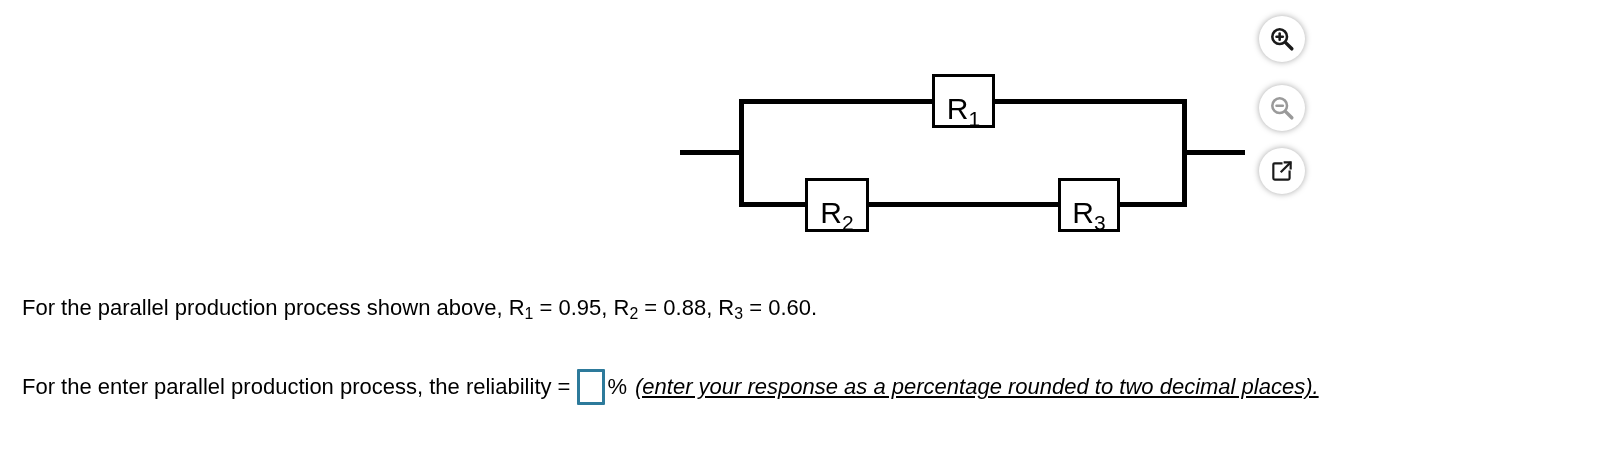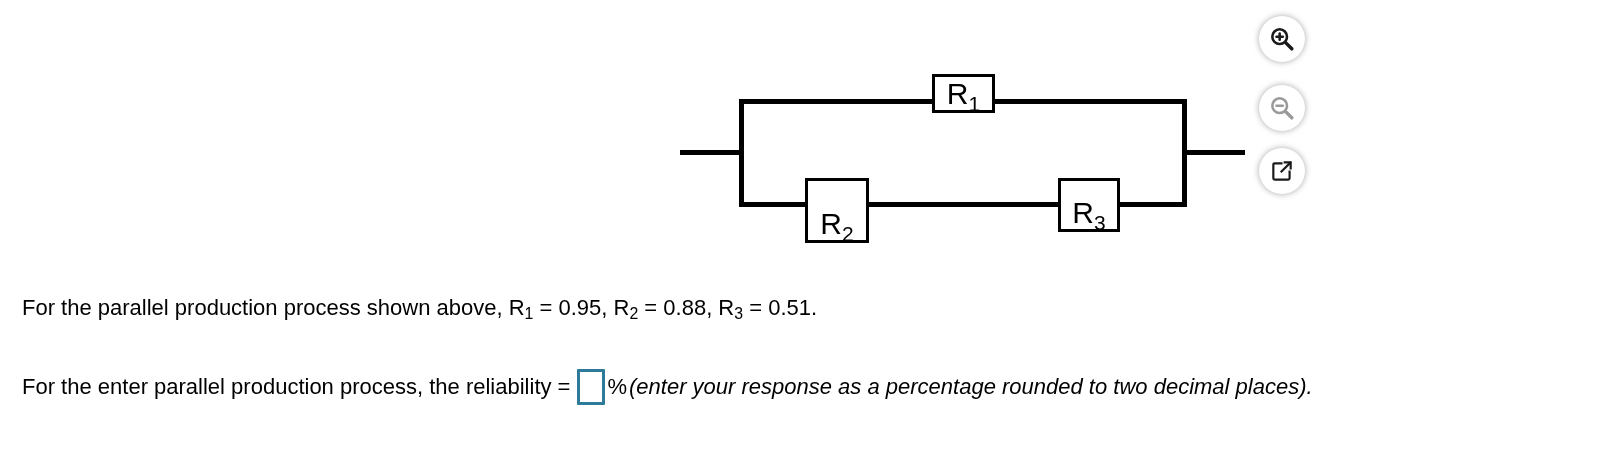"R1" #box-r1 { height: 39px -> 54px }
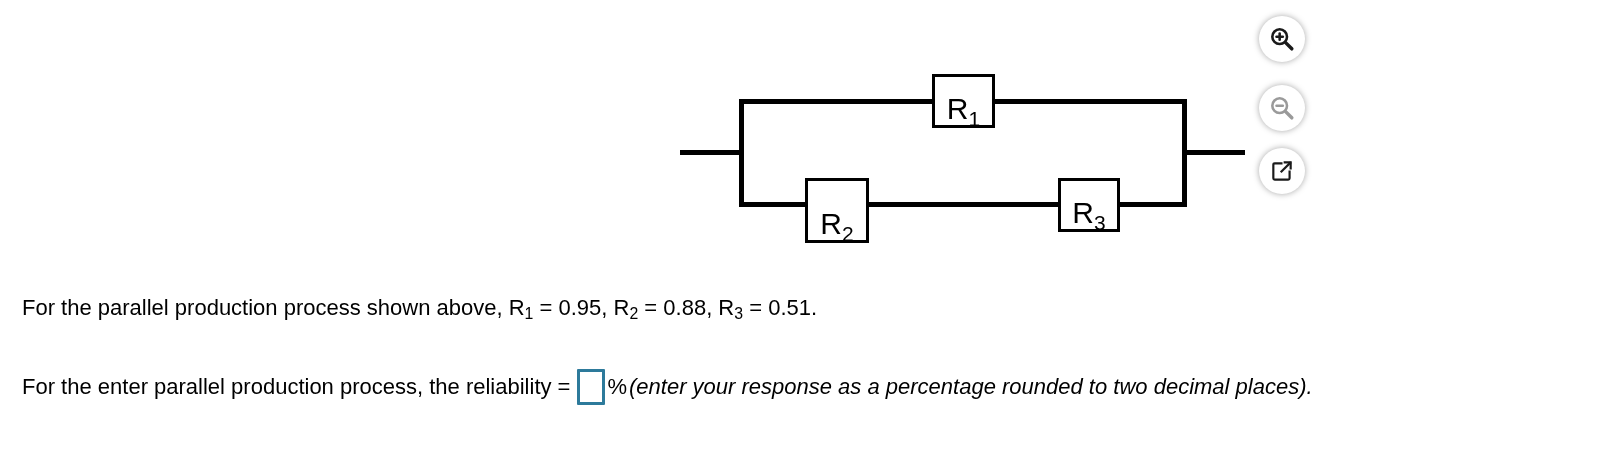"R2" #box-r2 { height: 65px -> 54px }
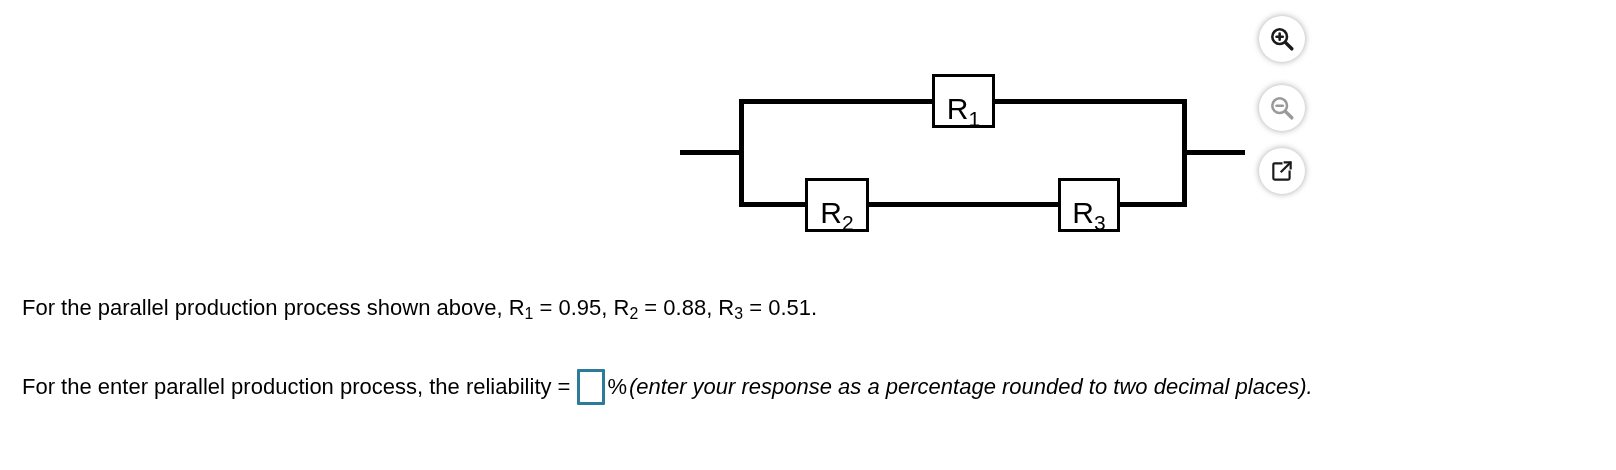"= 0.51." span { text: 0.51 -> 0.60 }
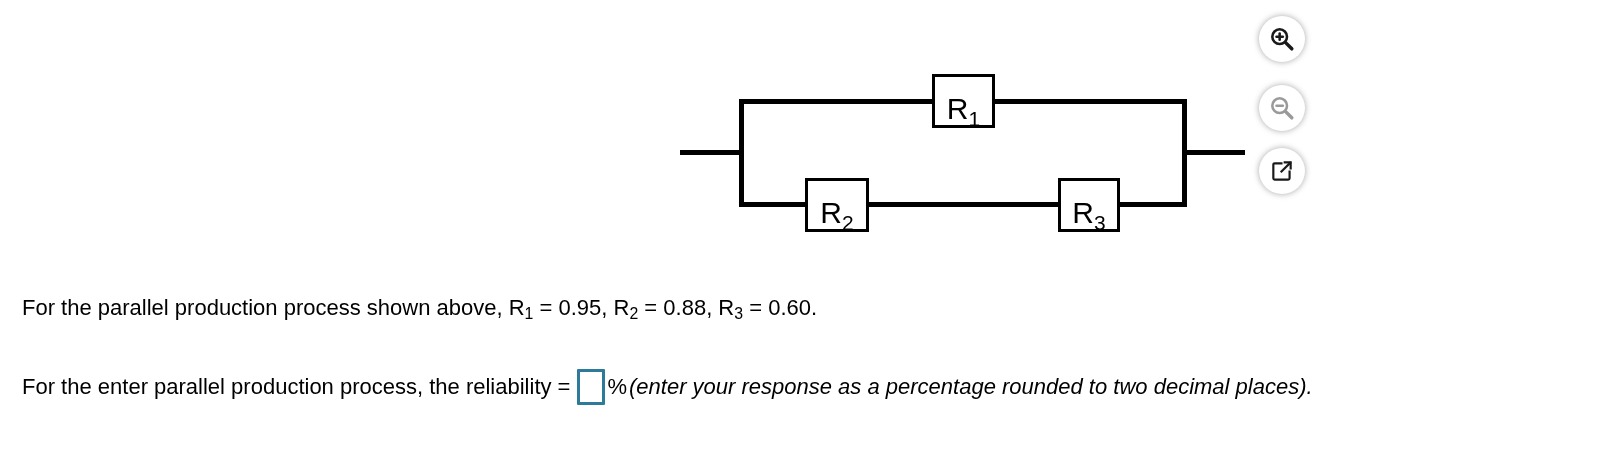"(enter your response as a" .italic { margin-left: 2px -> 8px; text-decoration: none -> underline }
